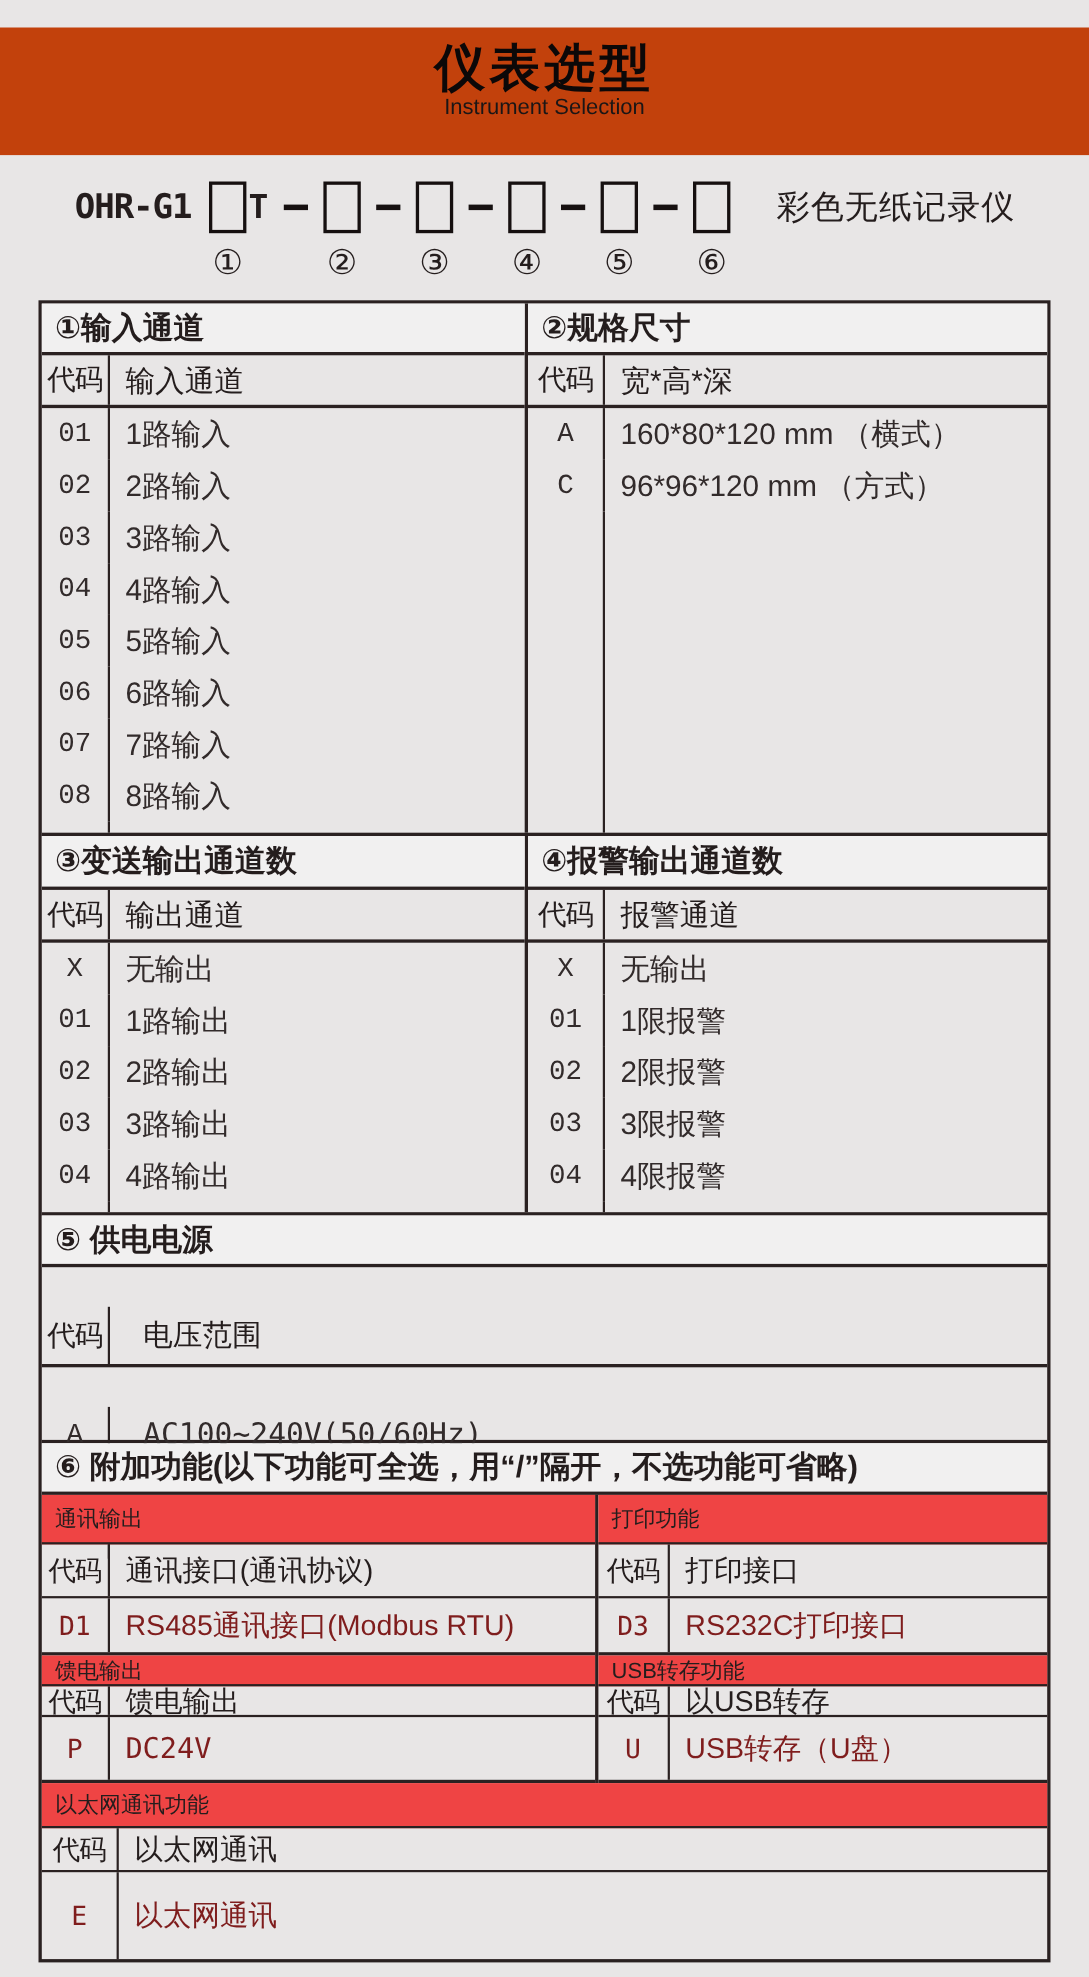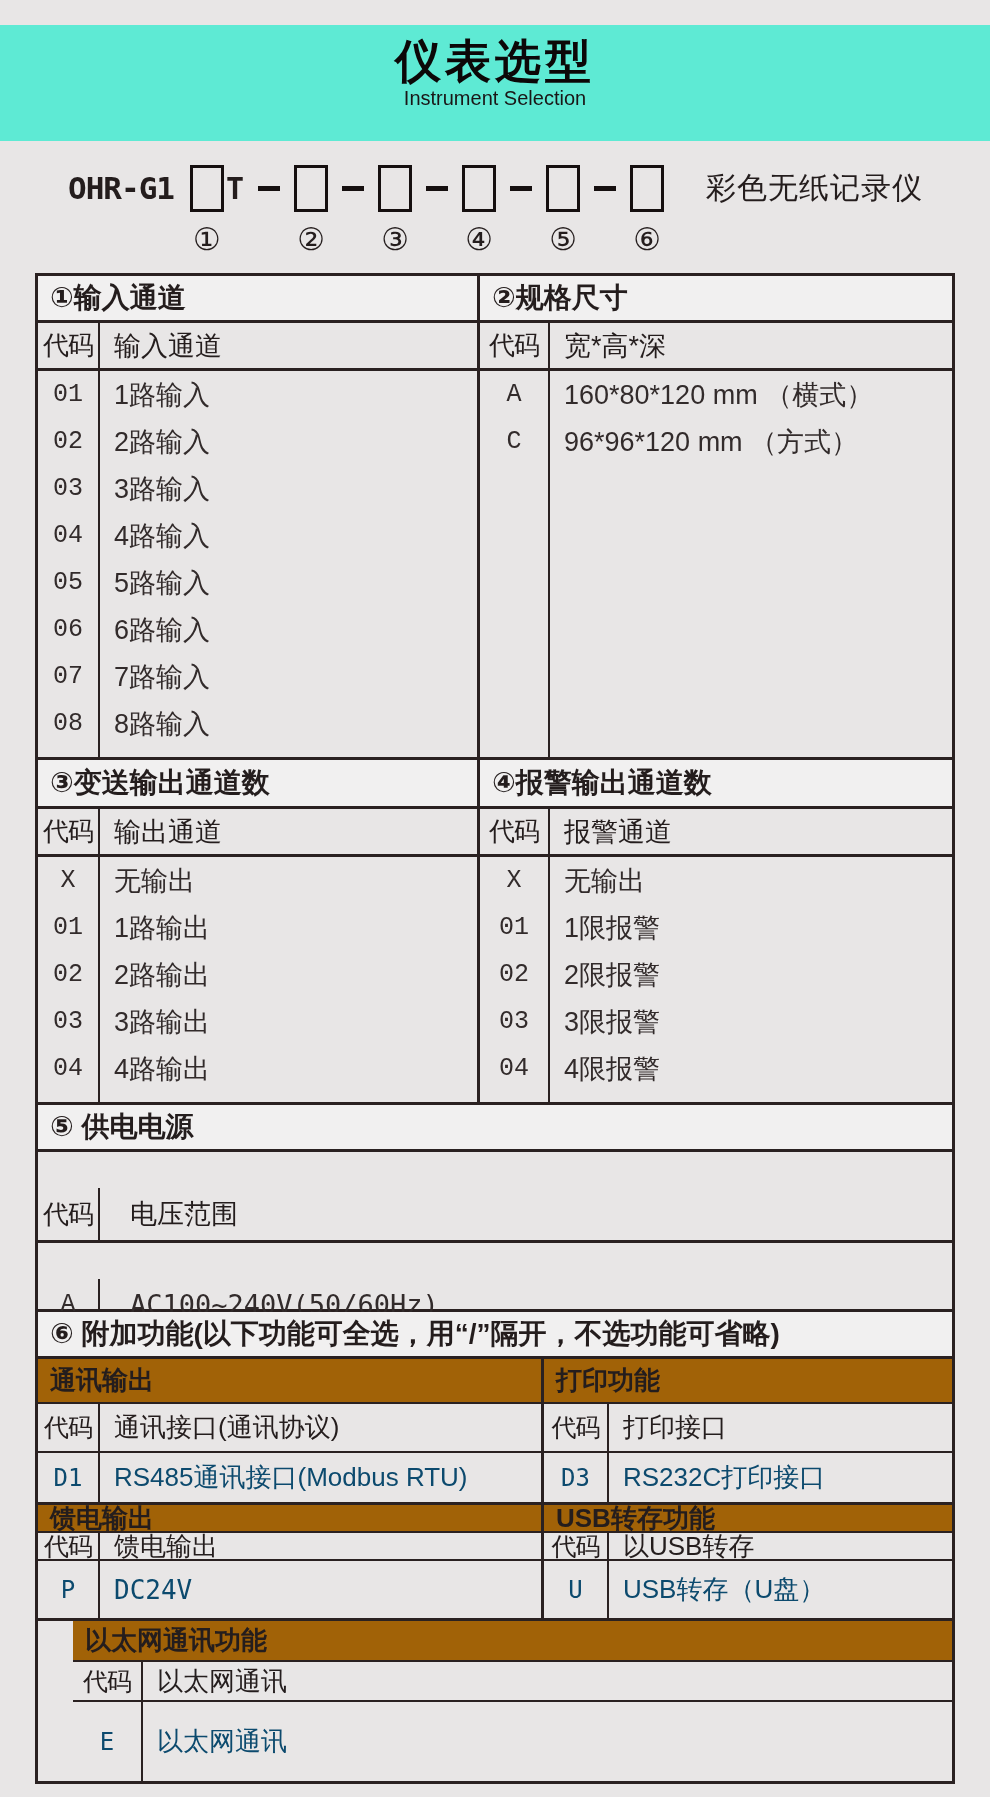"仪表选型" .banner { background: #5eead4 -> #c2410c }
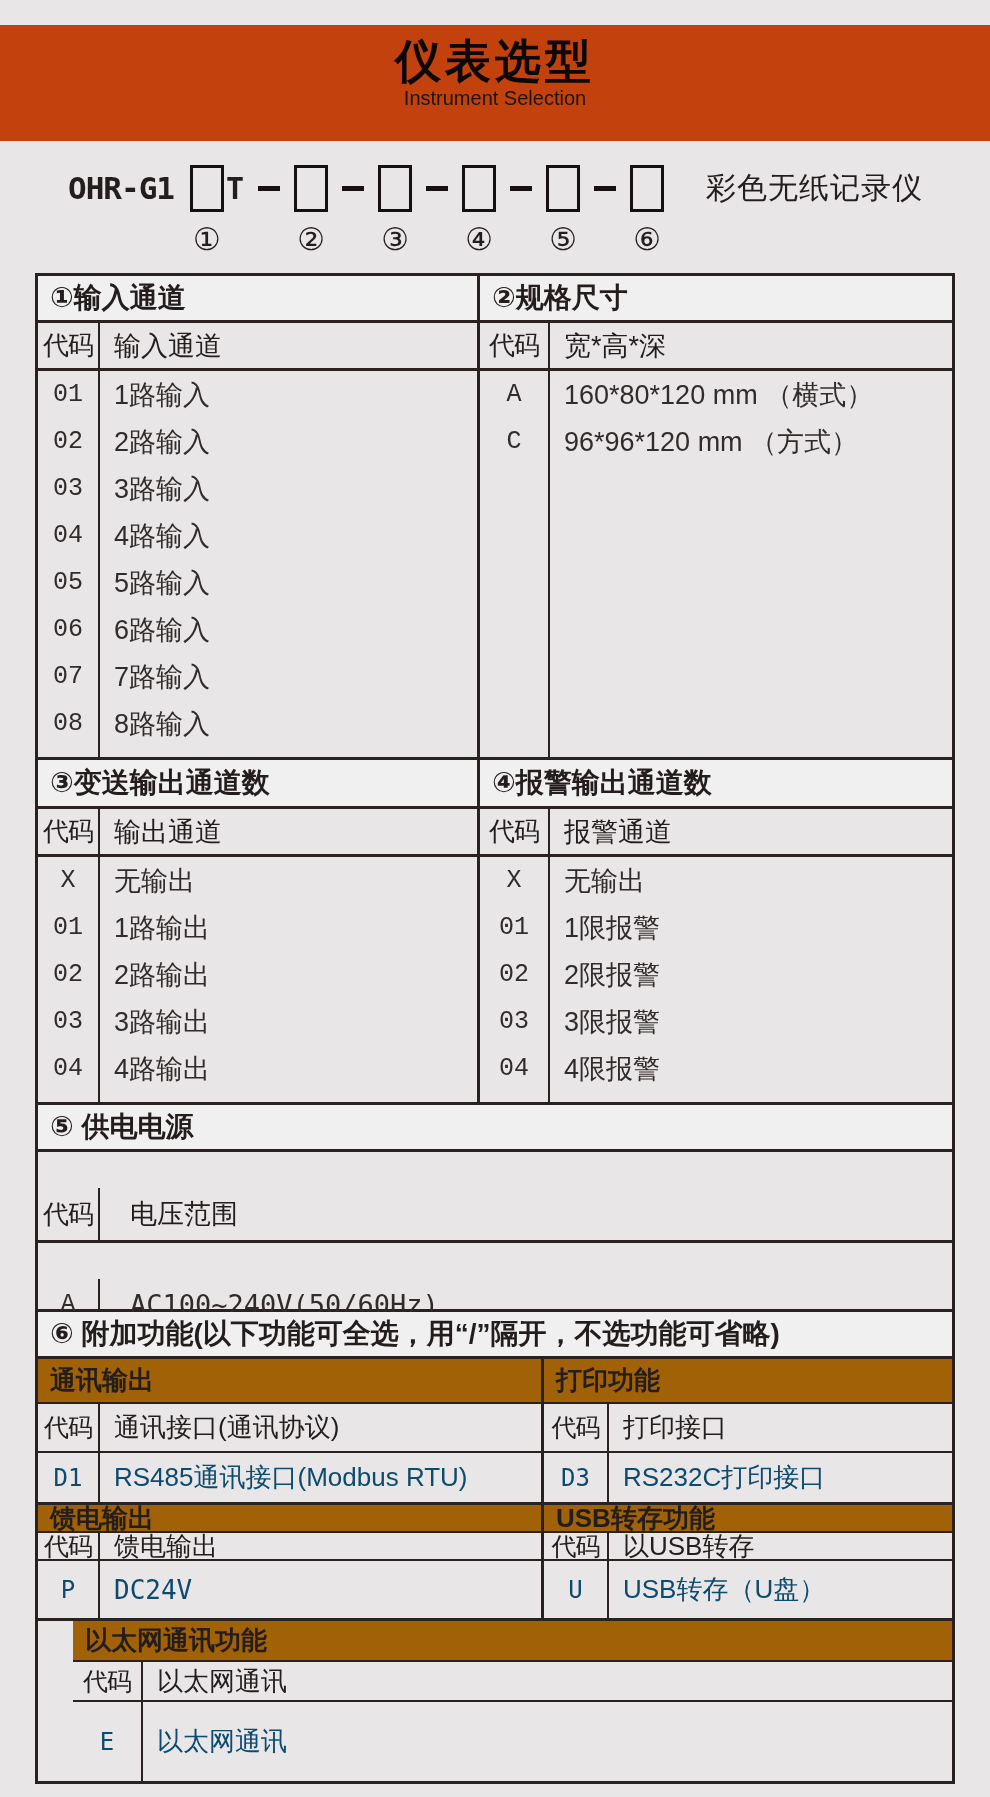"通讯输出" .sub-title { background: #a16207 -> #ef4444; font-size: 26px -> 20px; font-weight: bold -> normal }
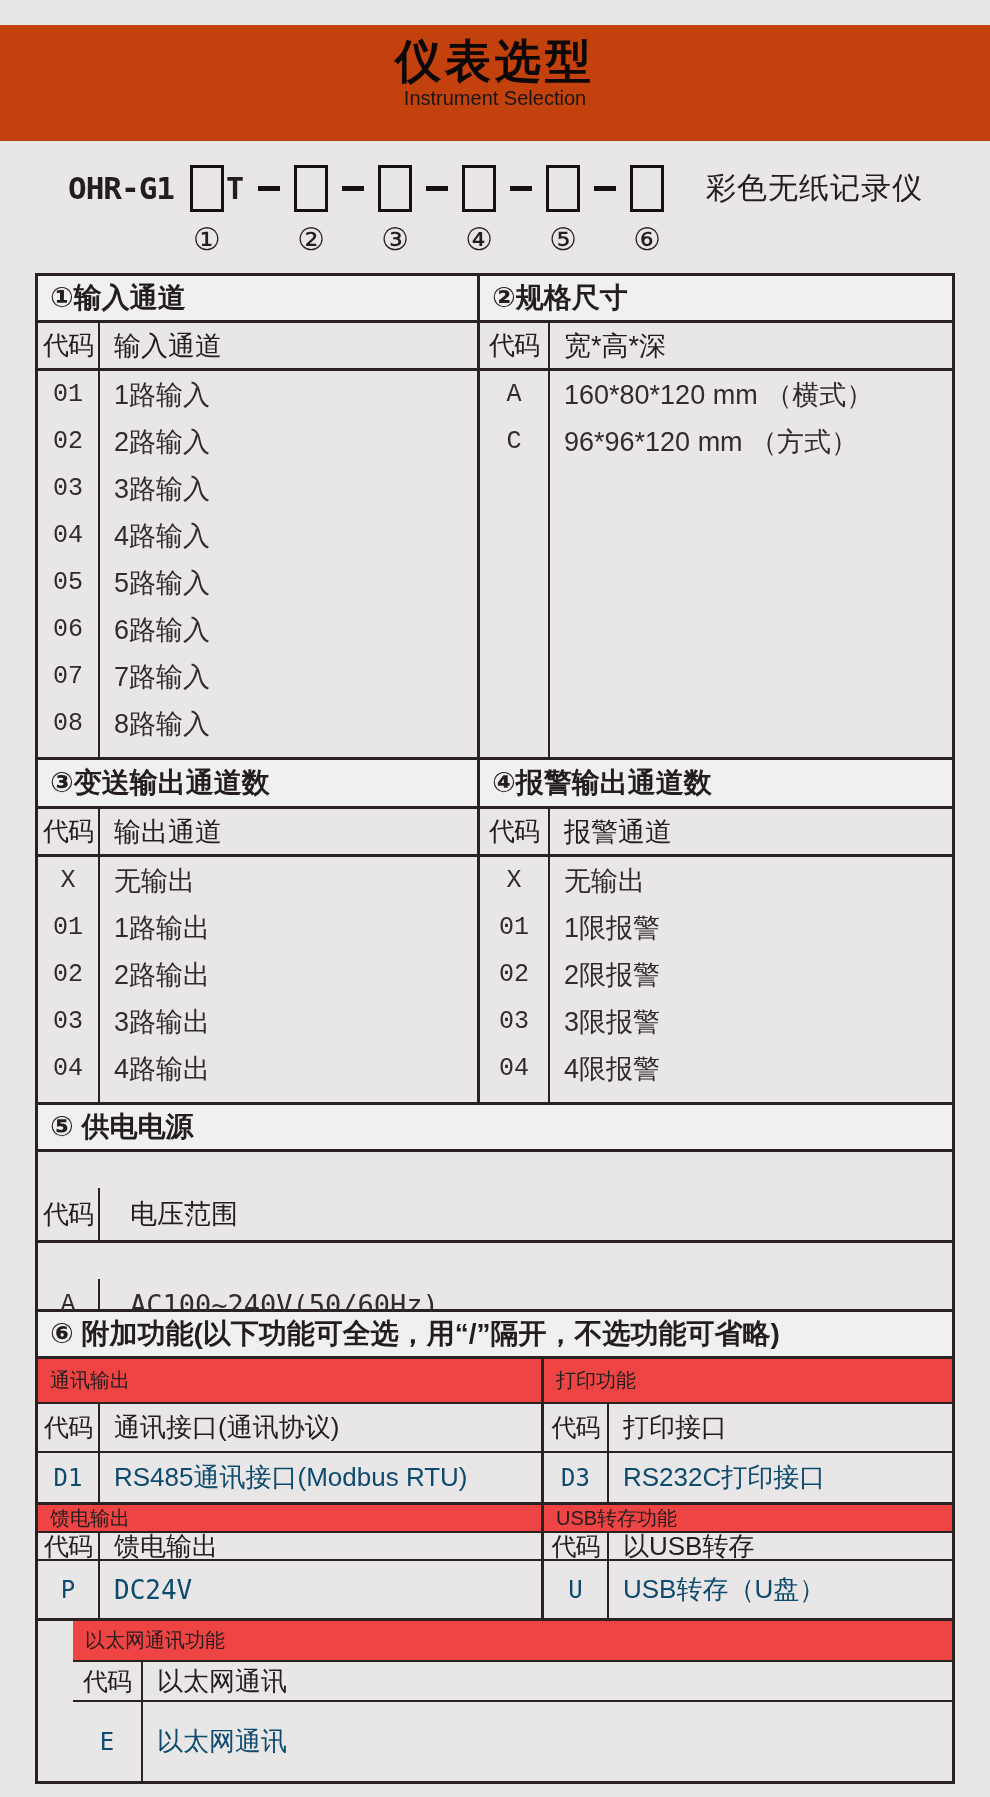"D1" .sub-drow { color: #0c4a6e -> #7f1d1d }
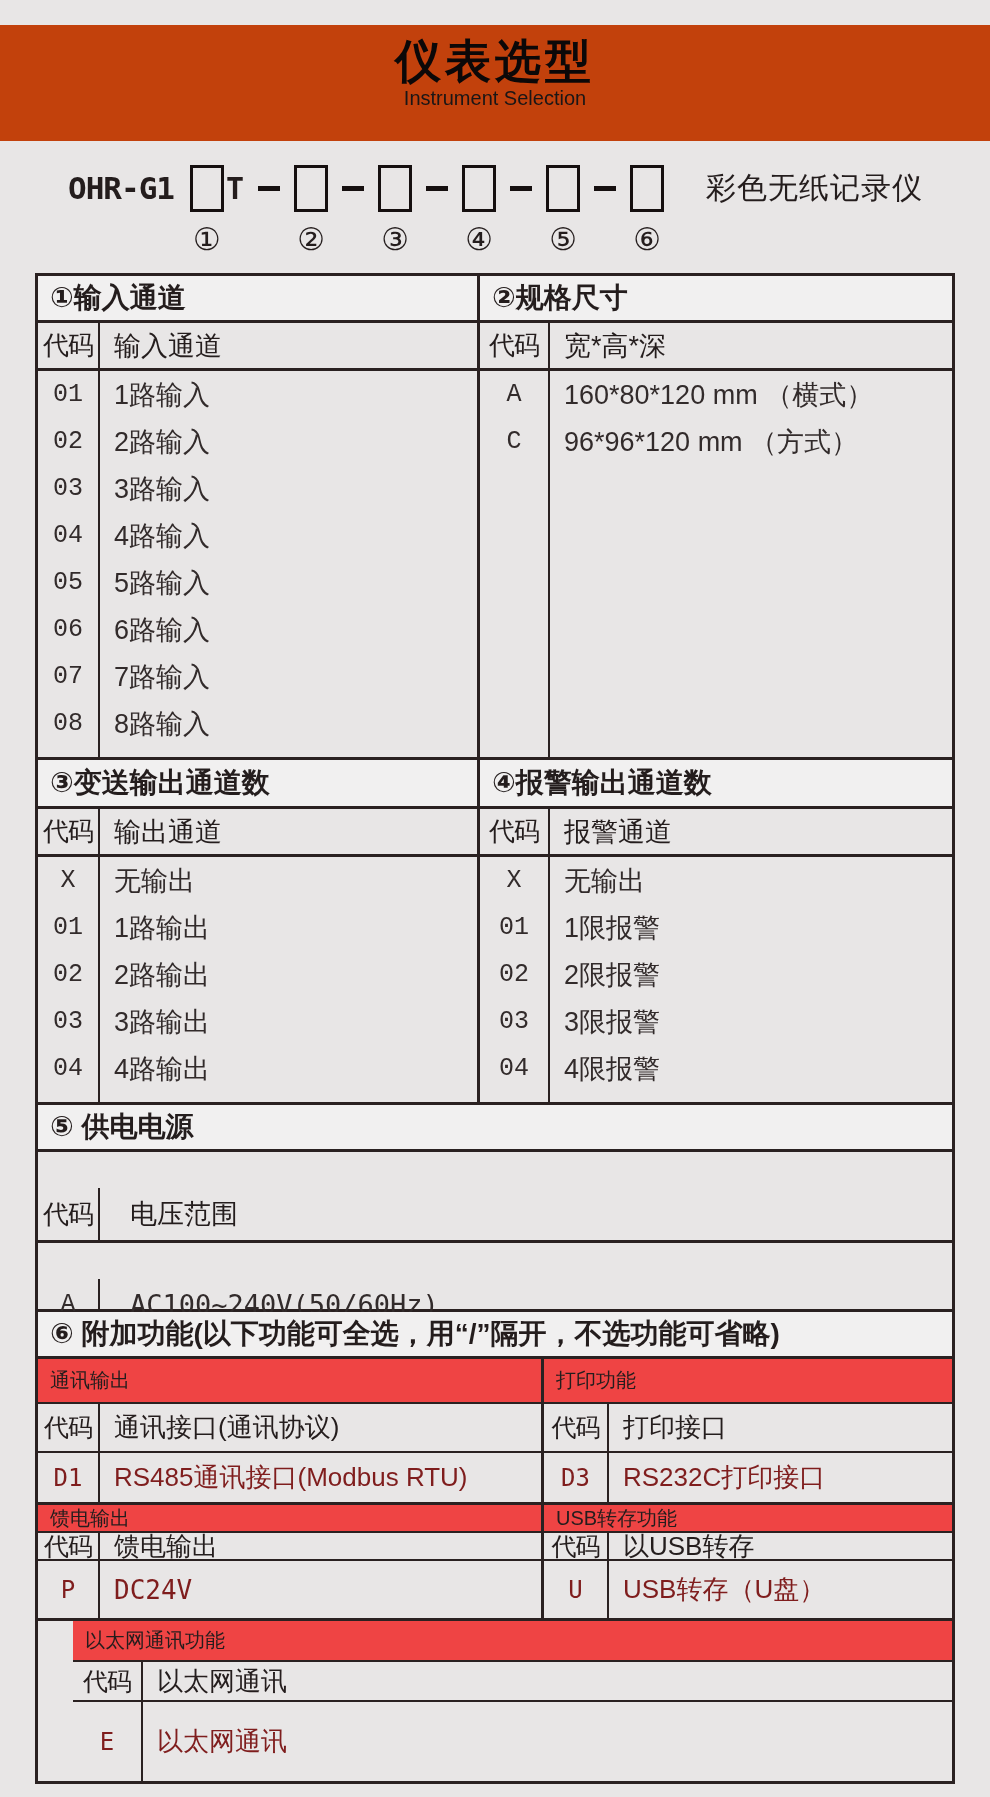"以太网通讯功能" div.eth { padding-left: 35px -> none }
